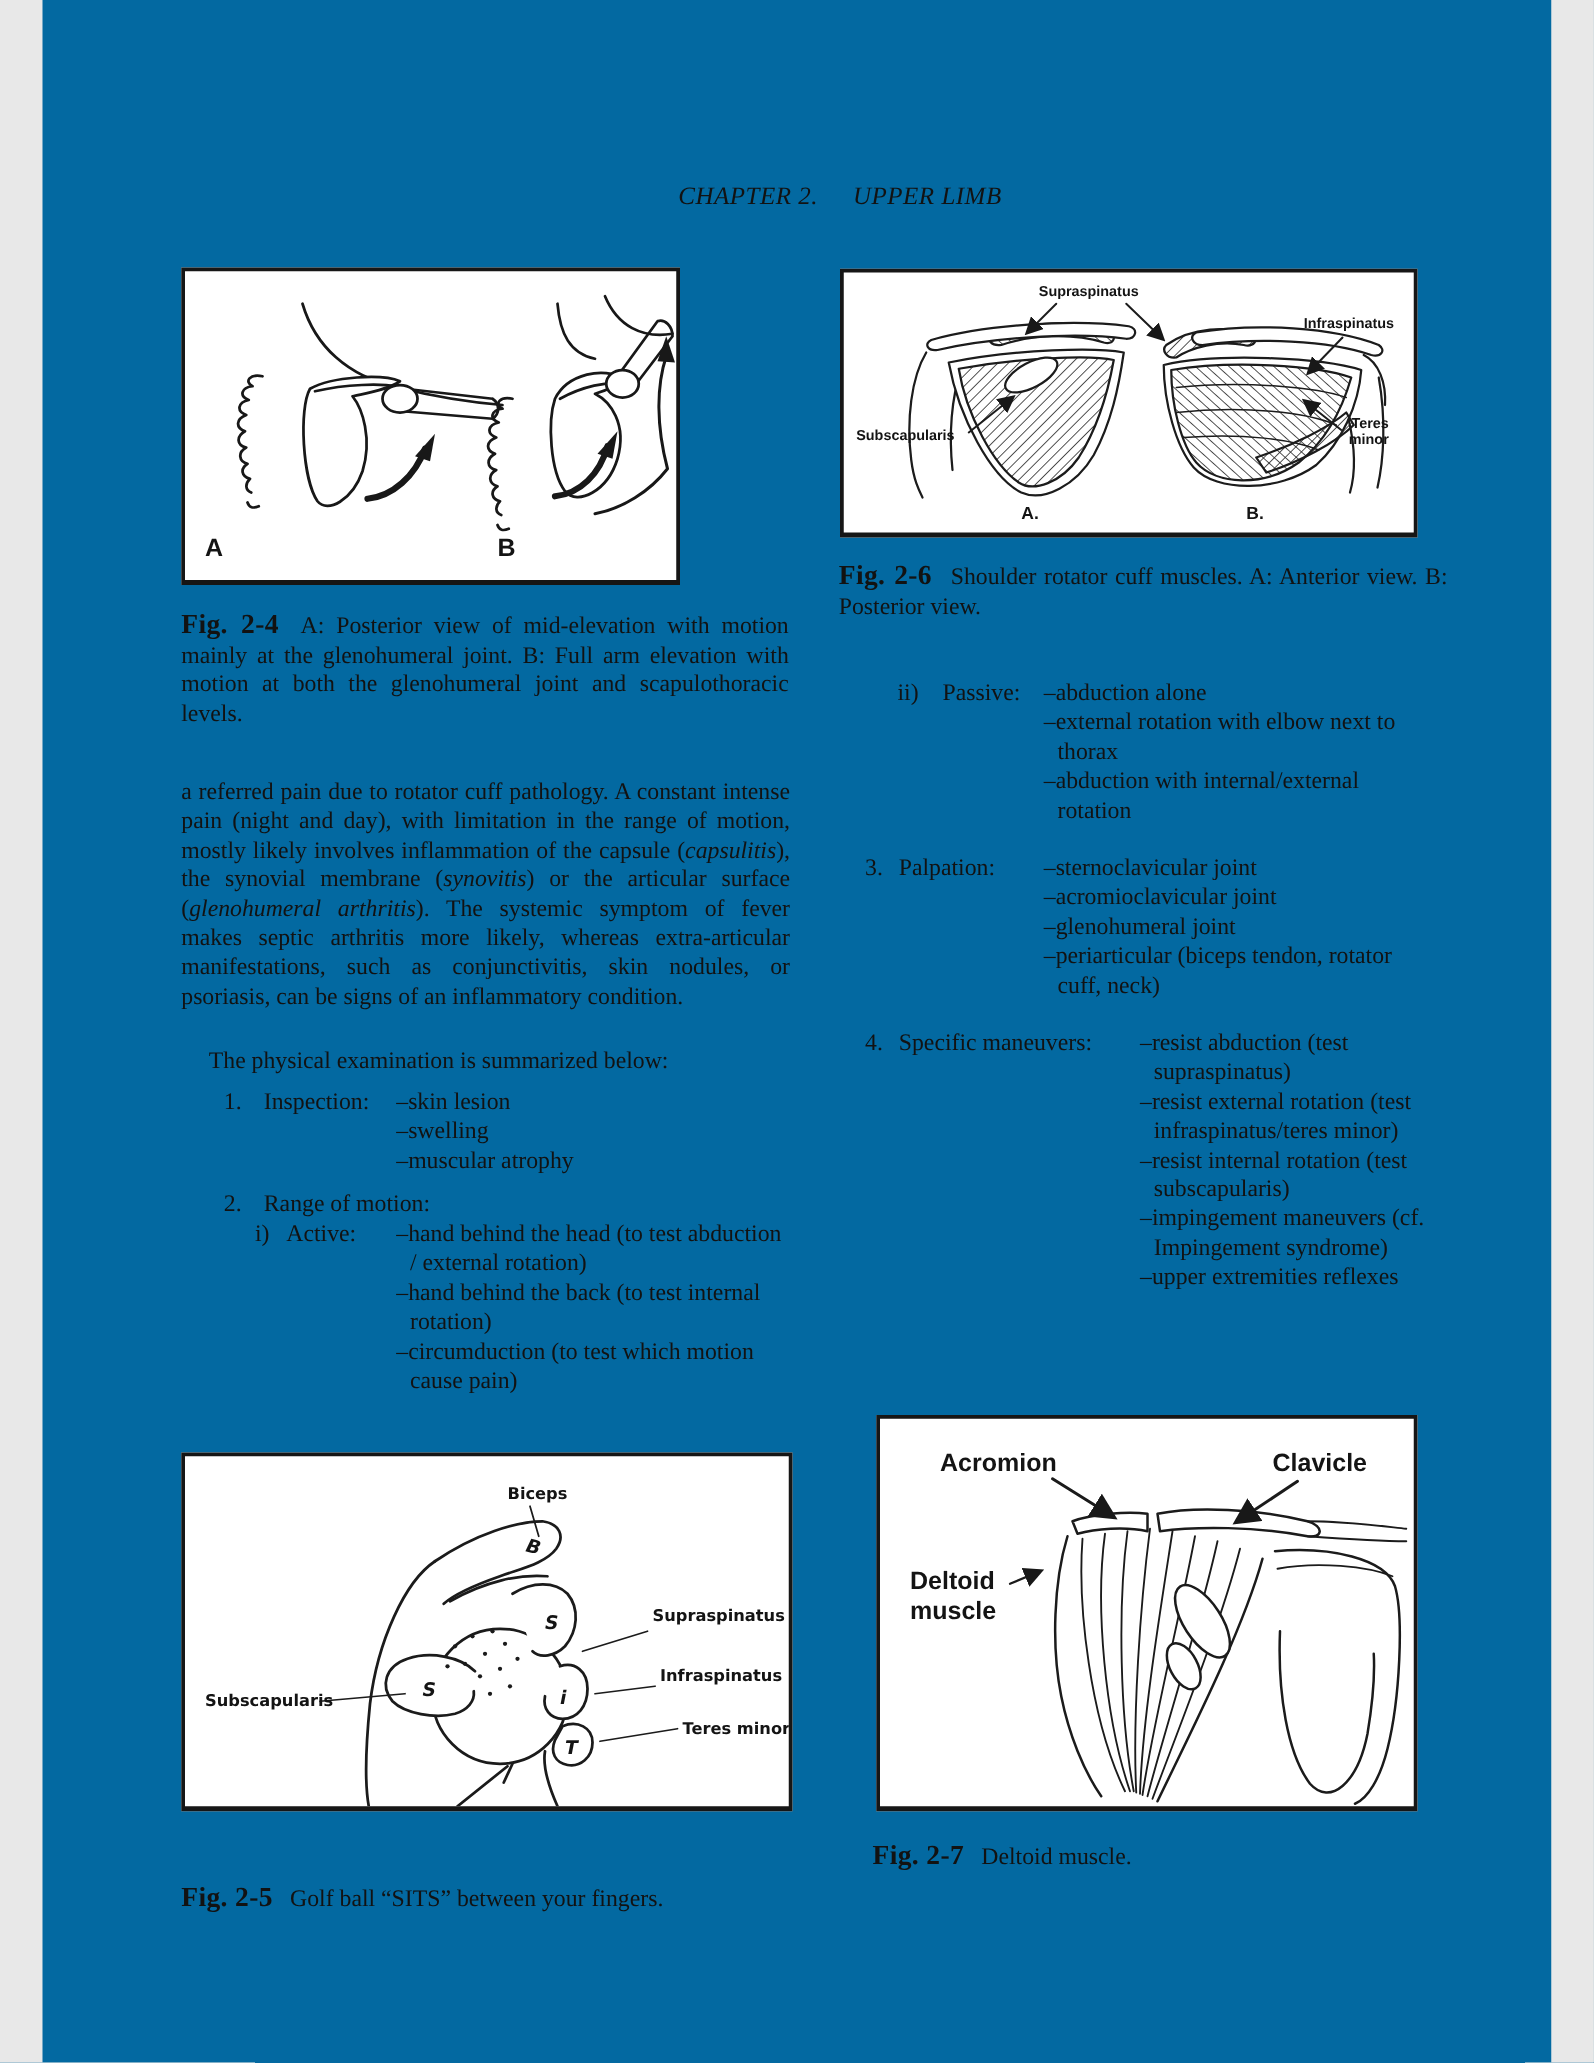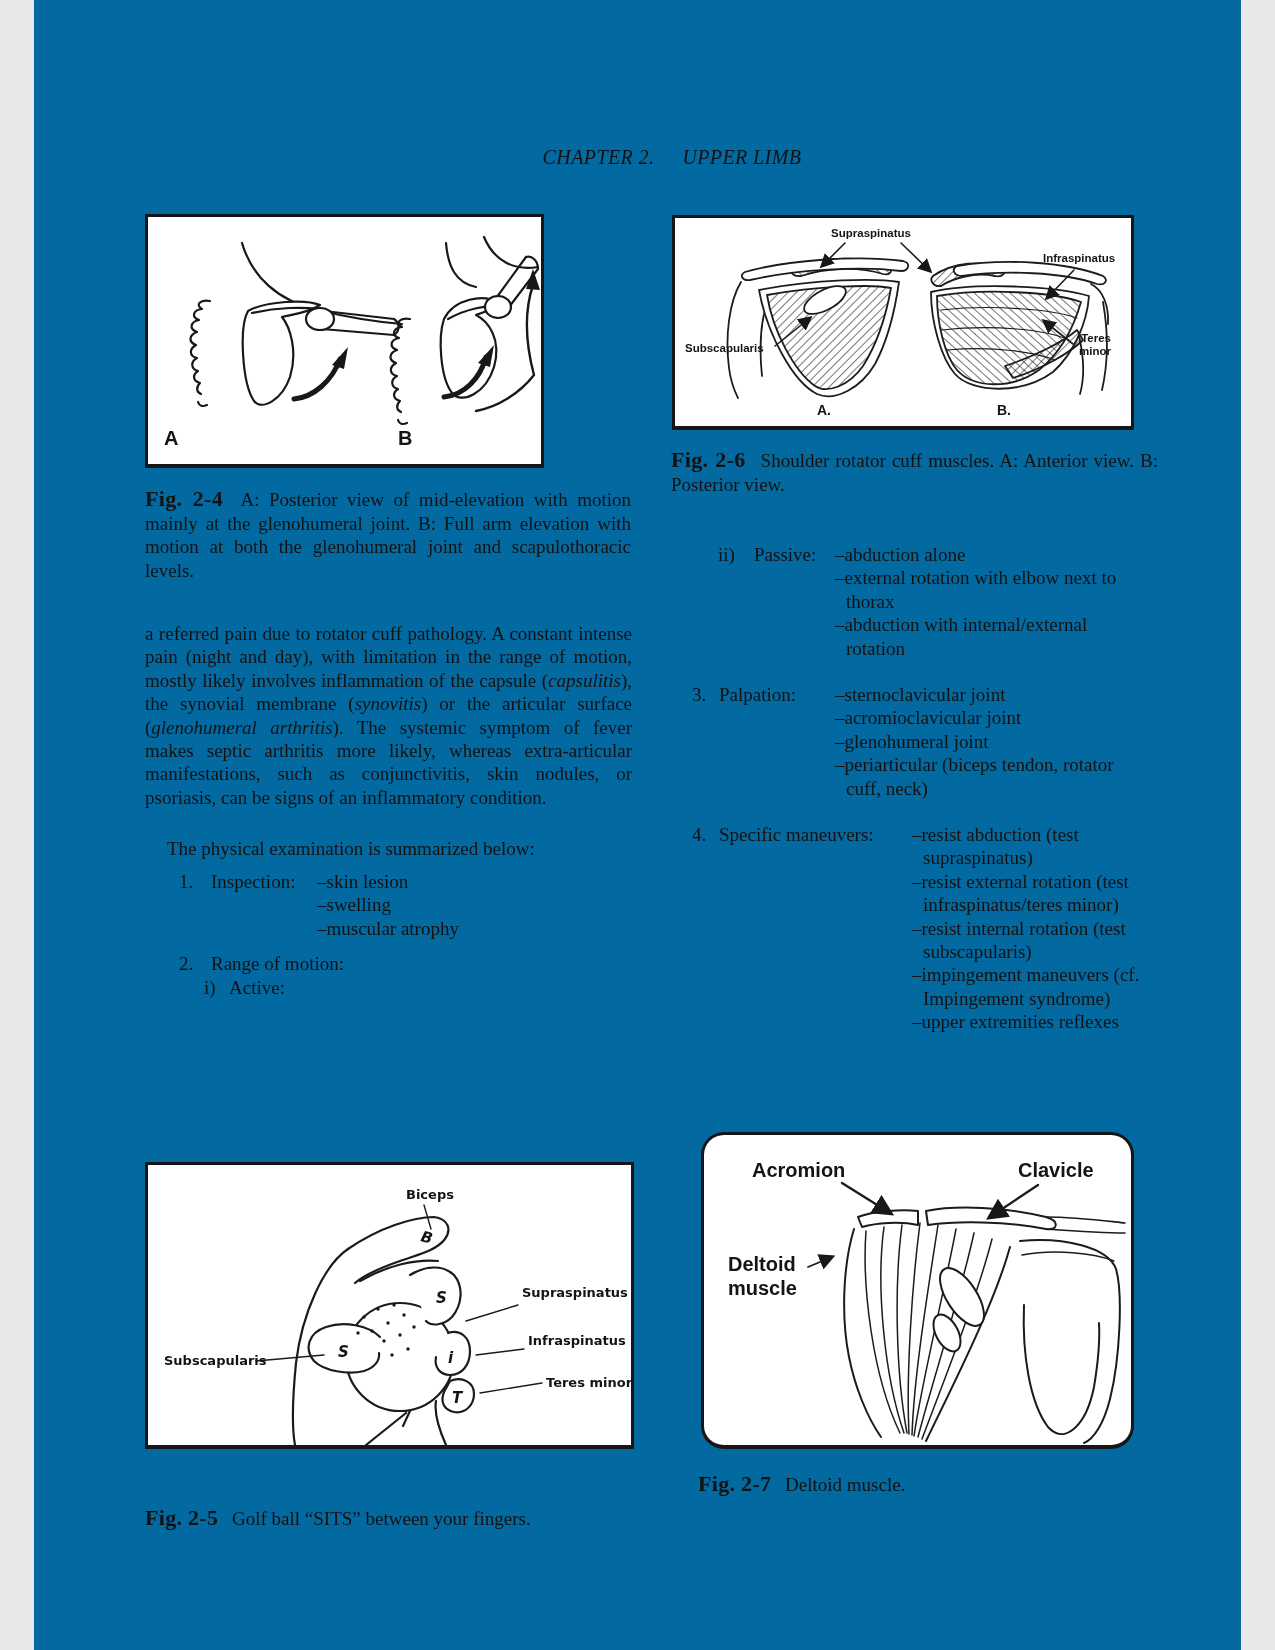"–hand behind the head (to" div.items { html: none -> <div> <div>–hand behind the head (to test abduction / external rotation)</div> <div>–hand behind the back (to test internal rotation)</div> <div>–circumduction (to test which motion cause pain)</div> </div> }
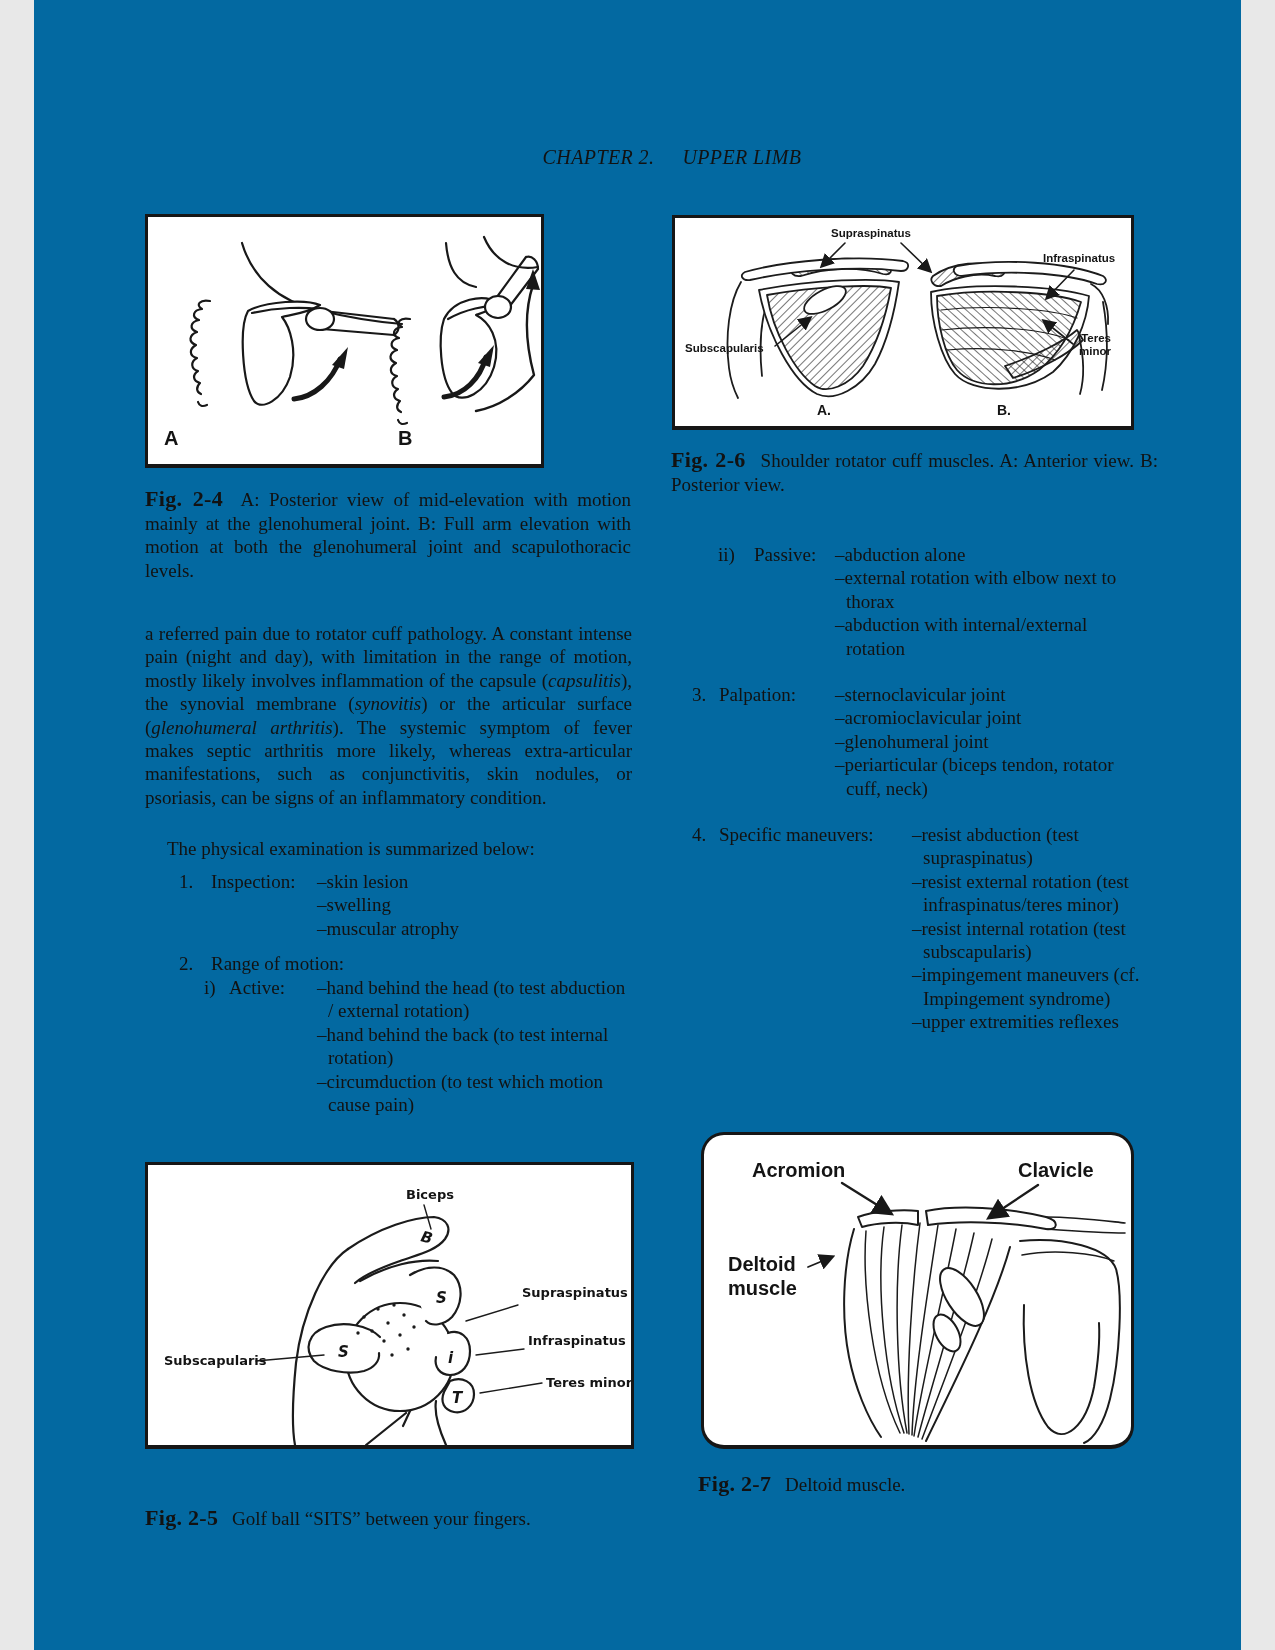"Acromion" div.figbox { border-radius: 23px -> none }
